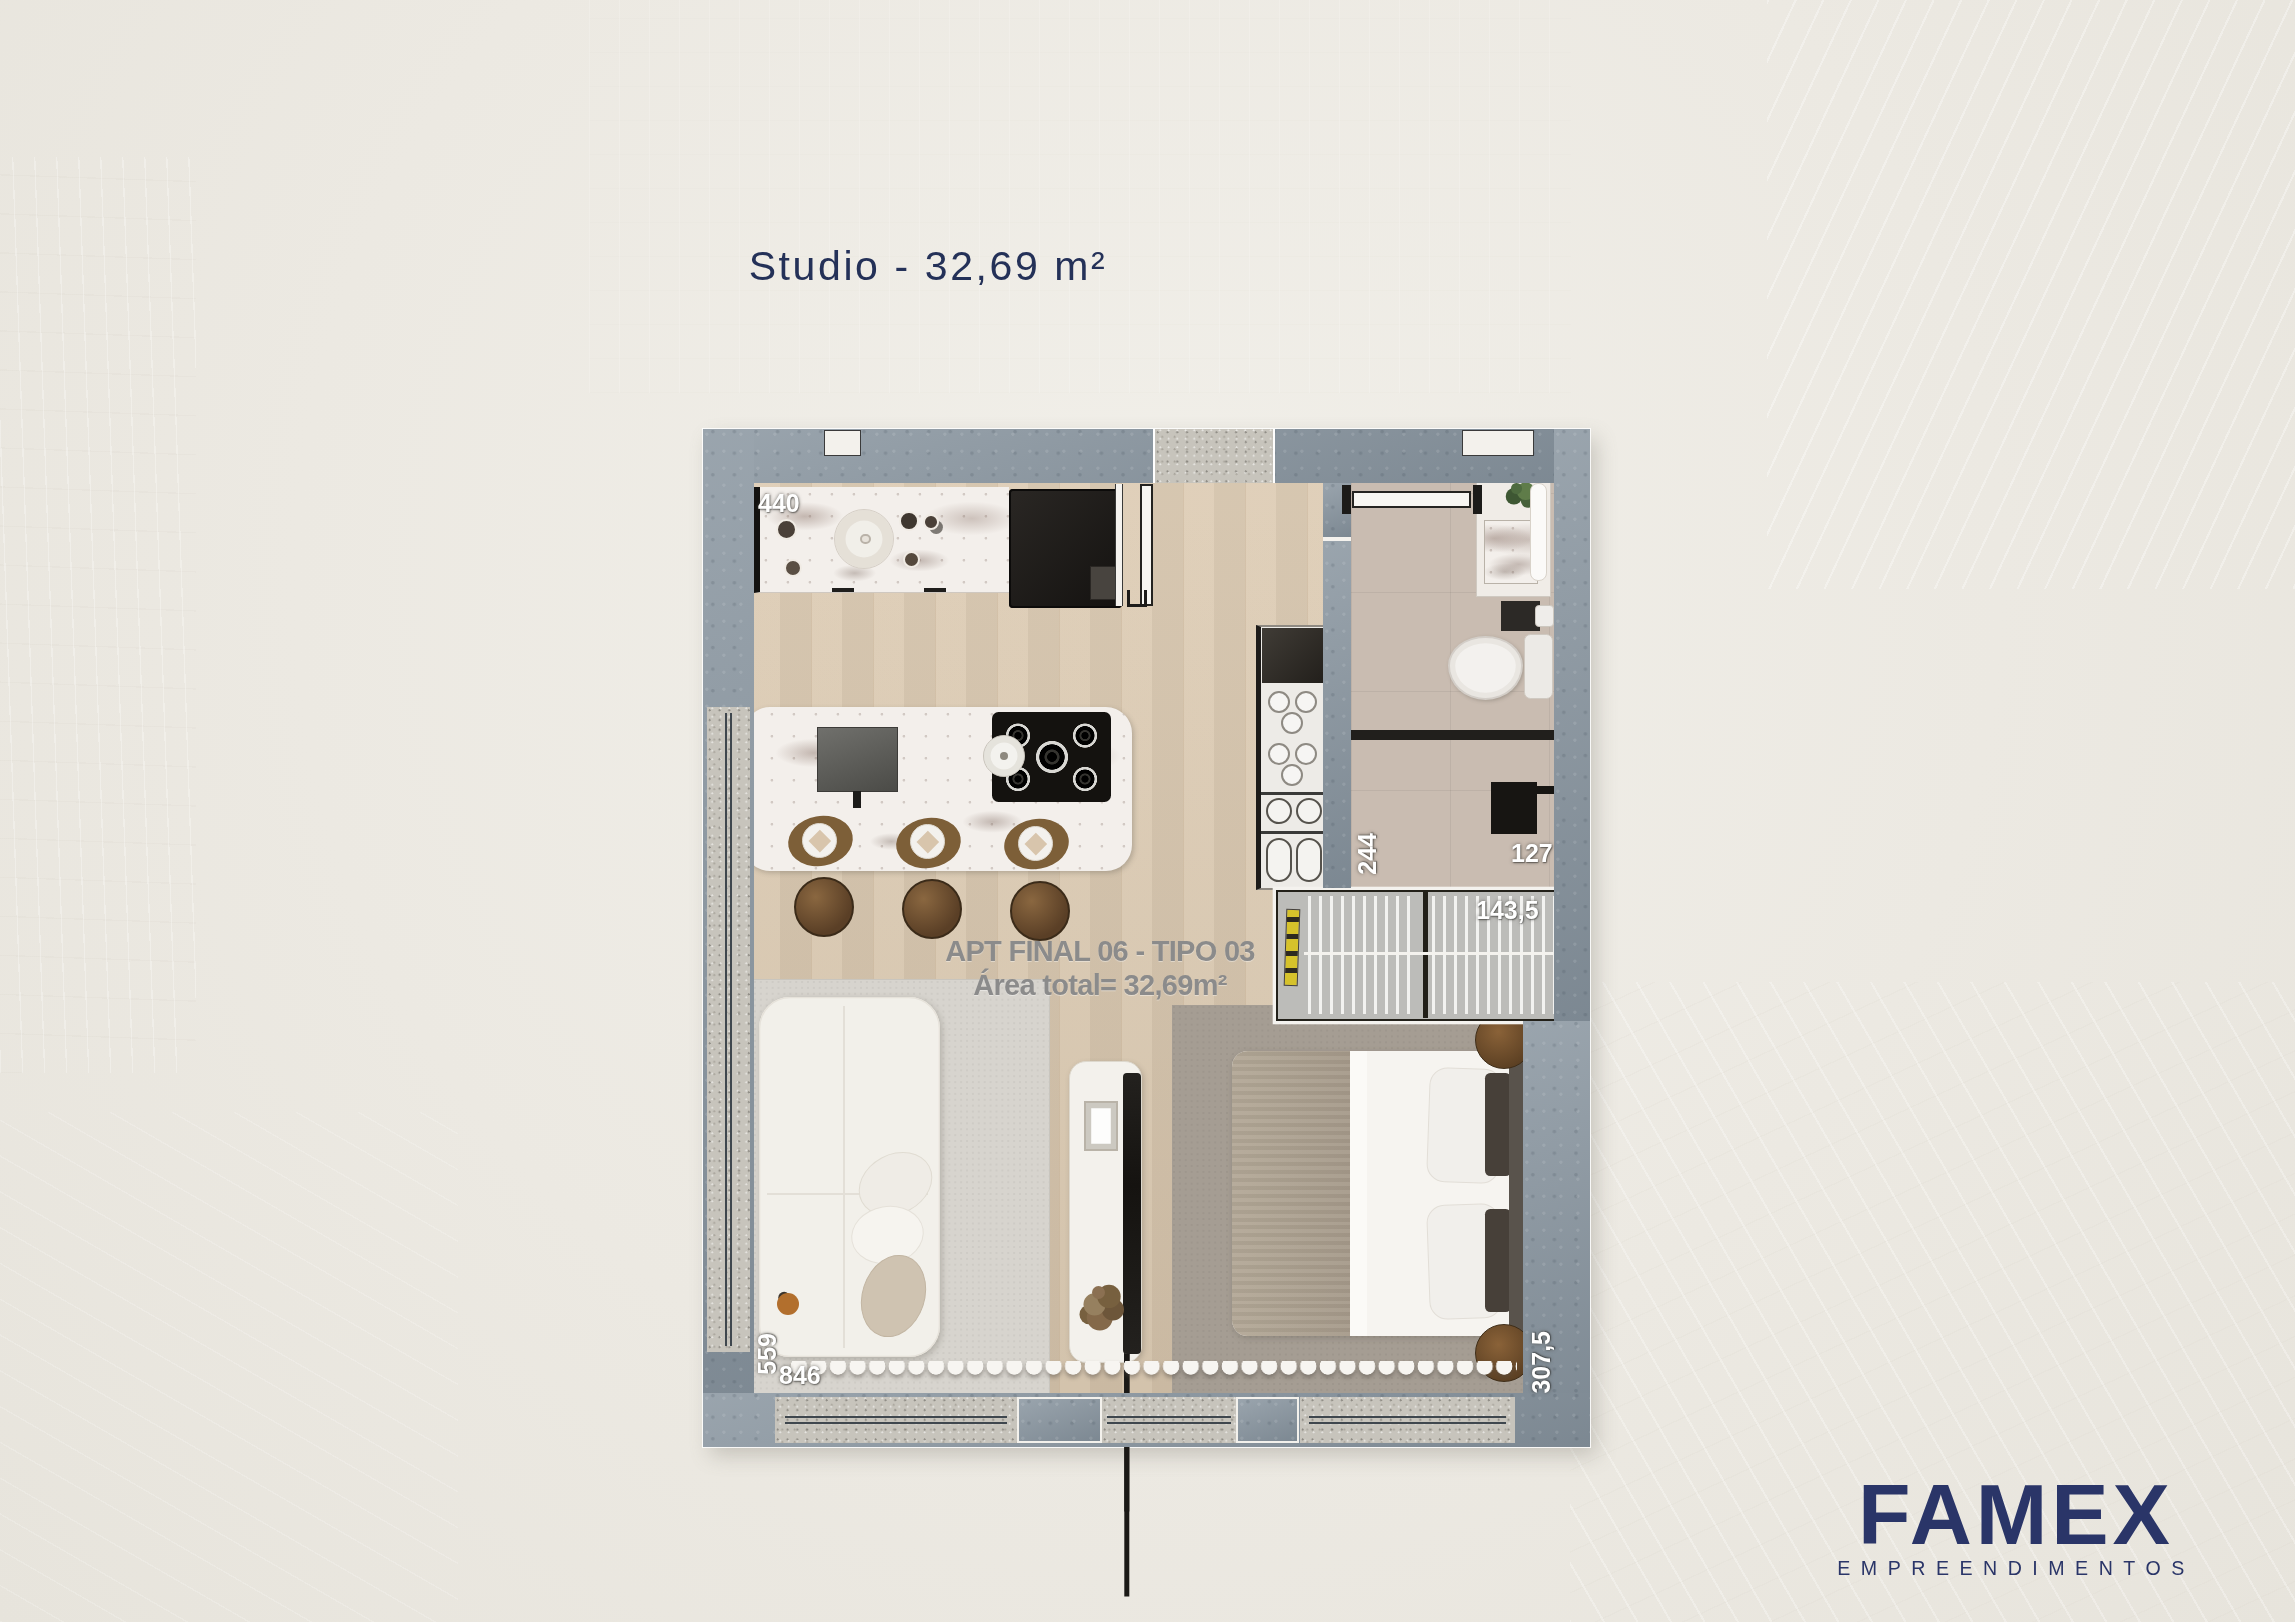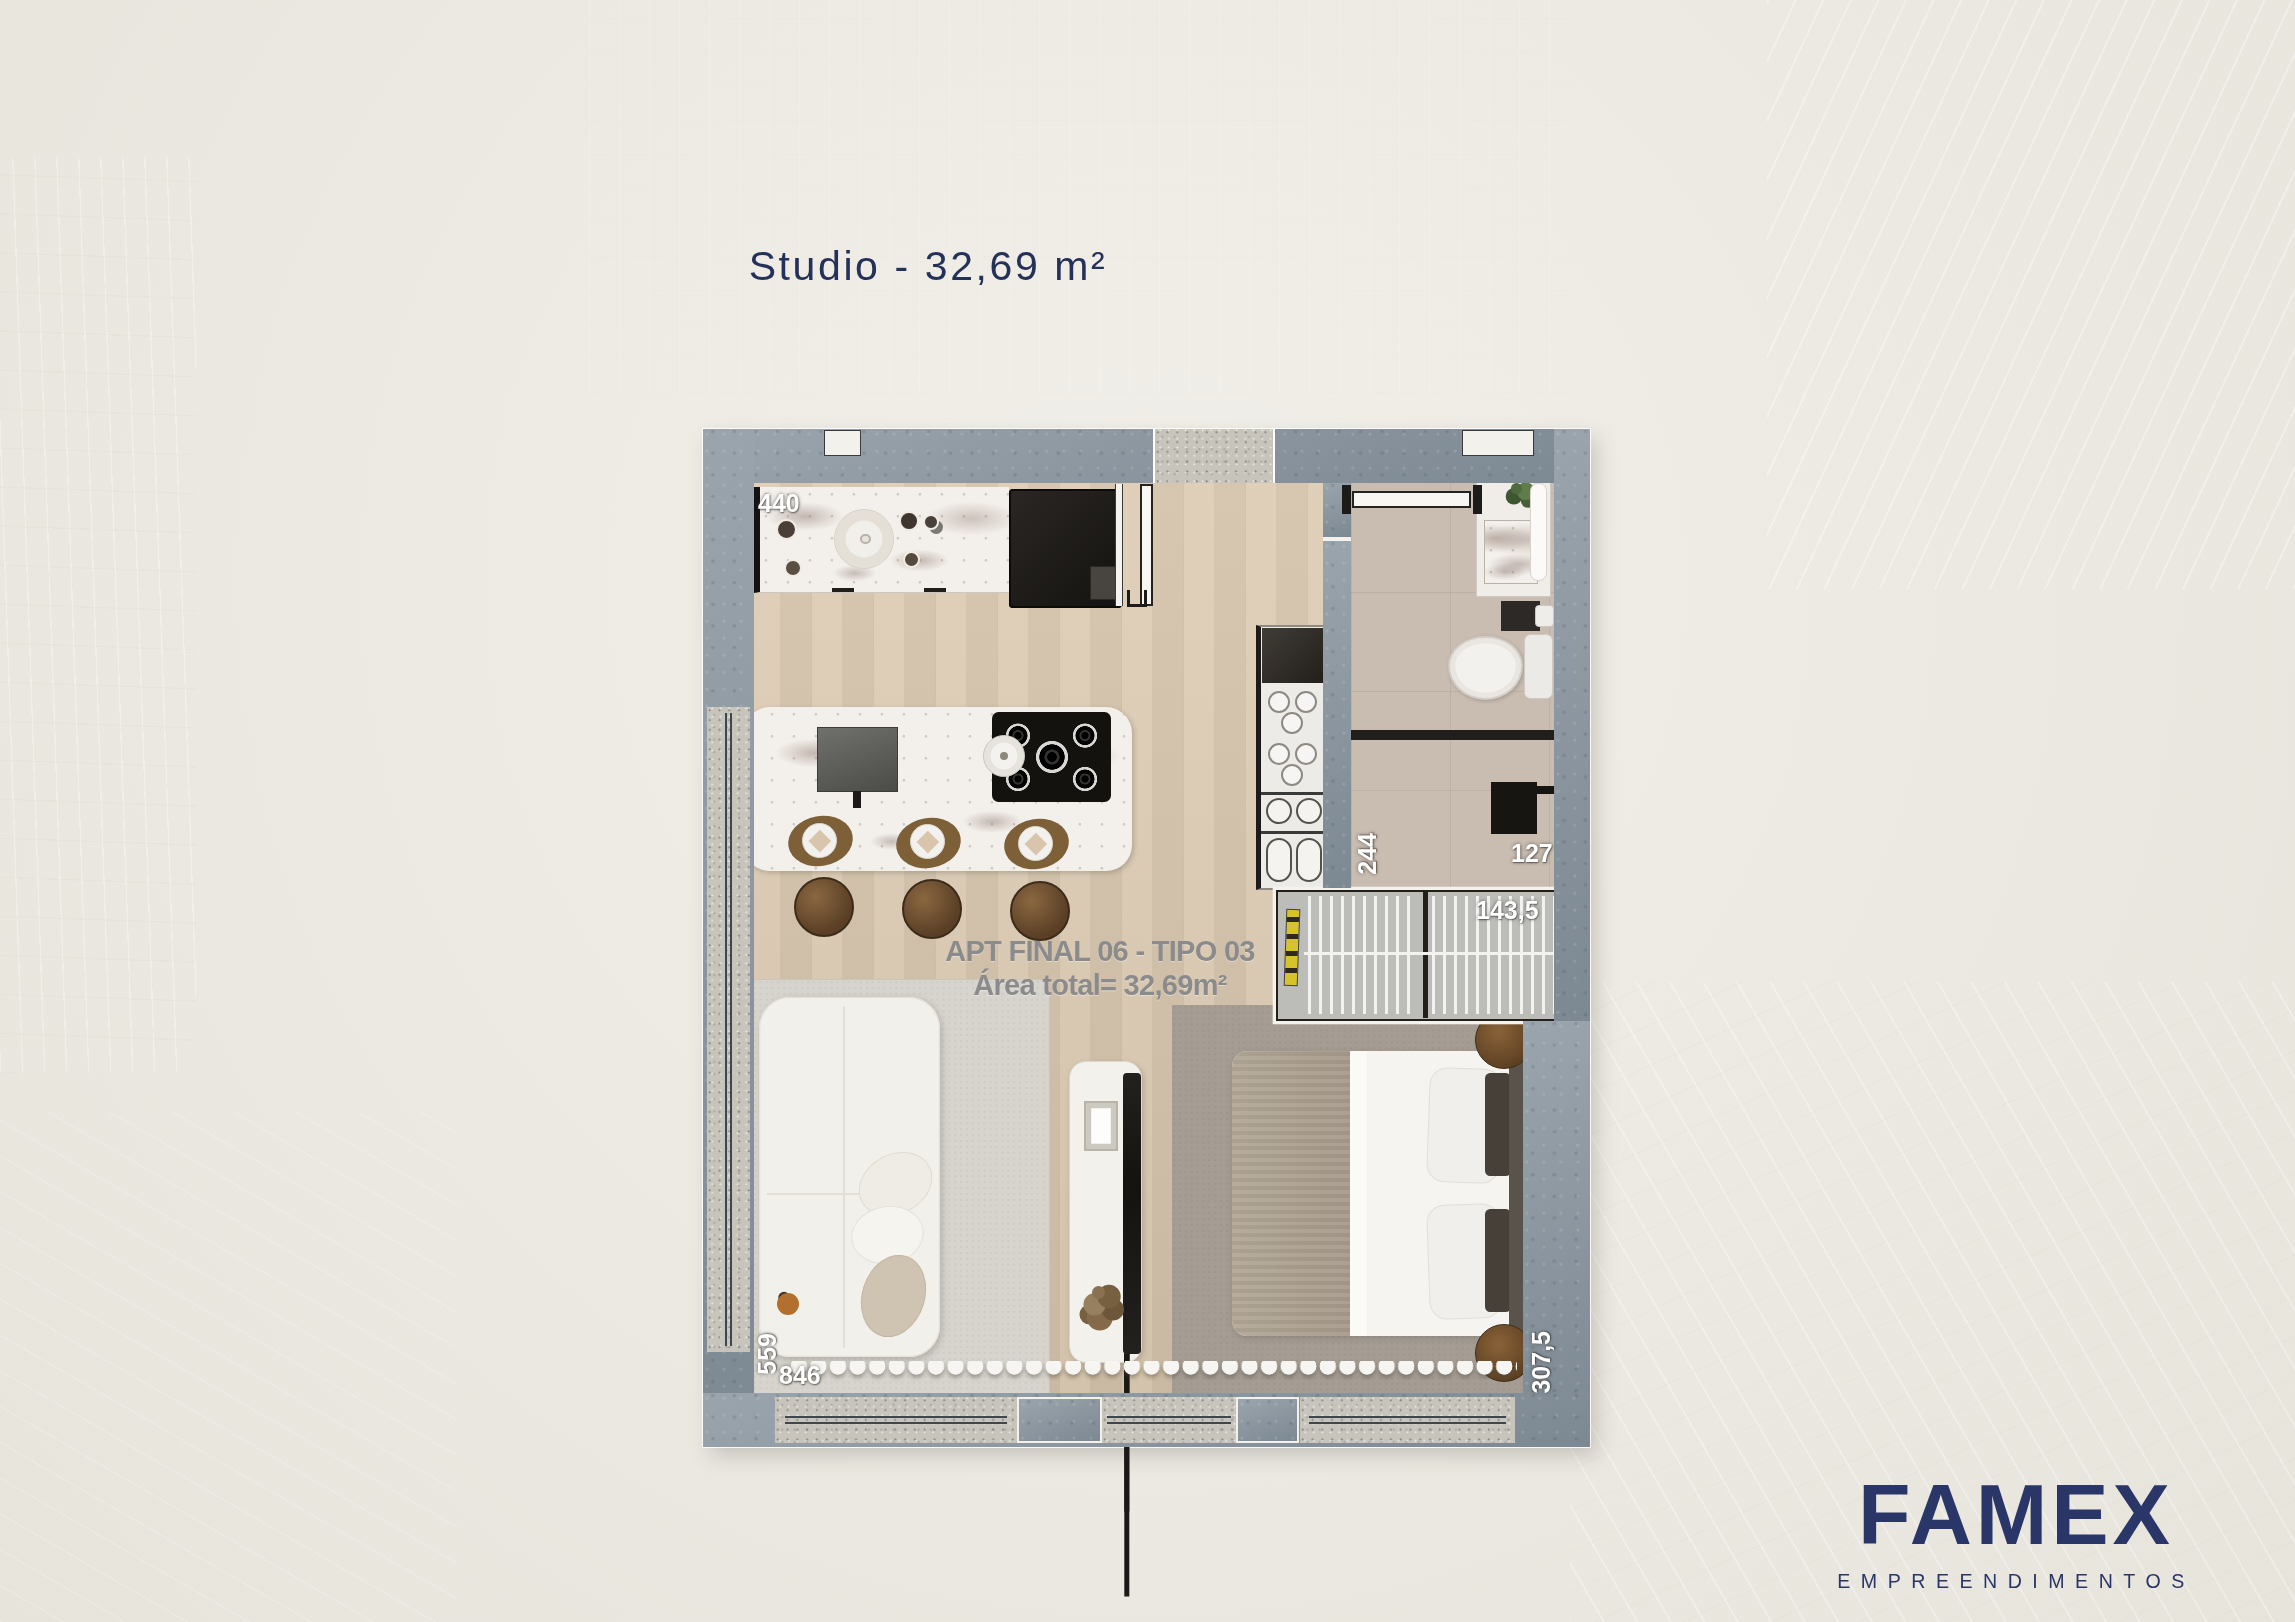"EMPREENDIMENTOS" .brandTag { margin-top: 13px -> 0 }
